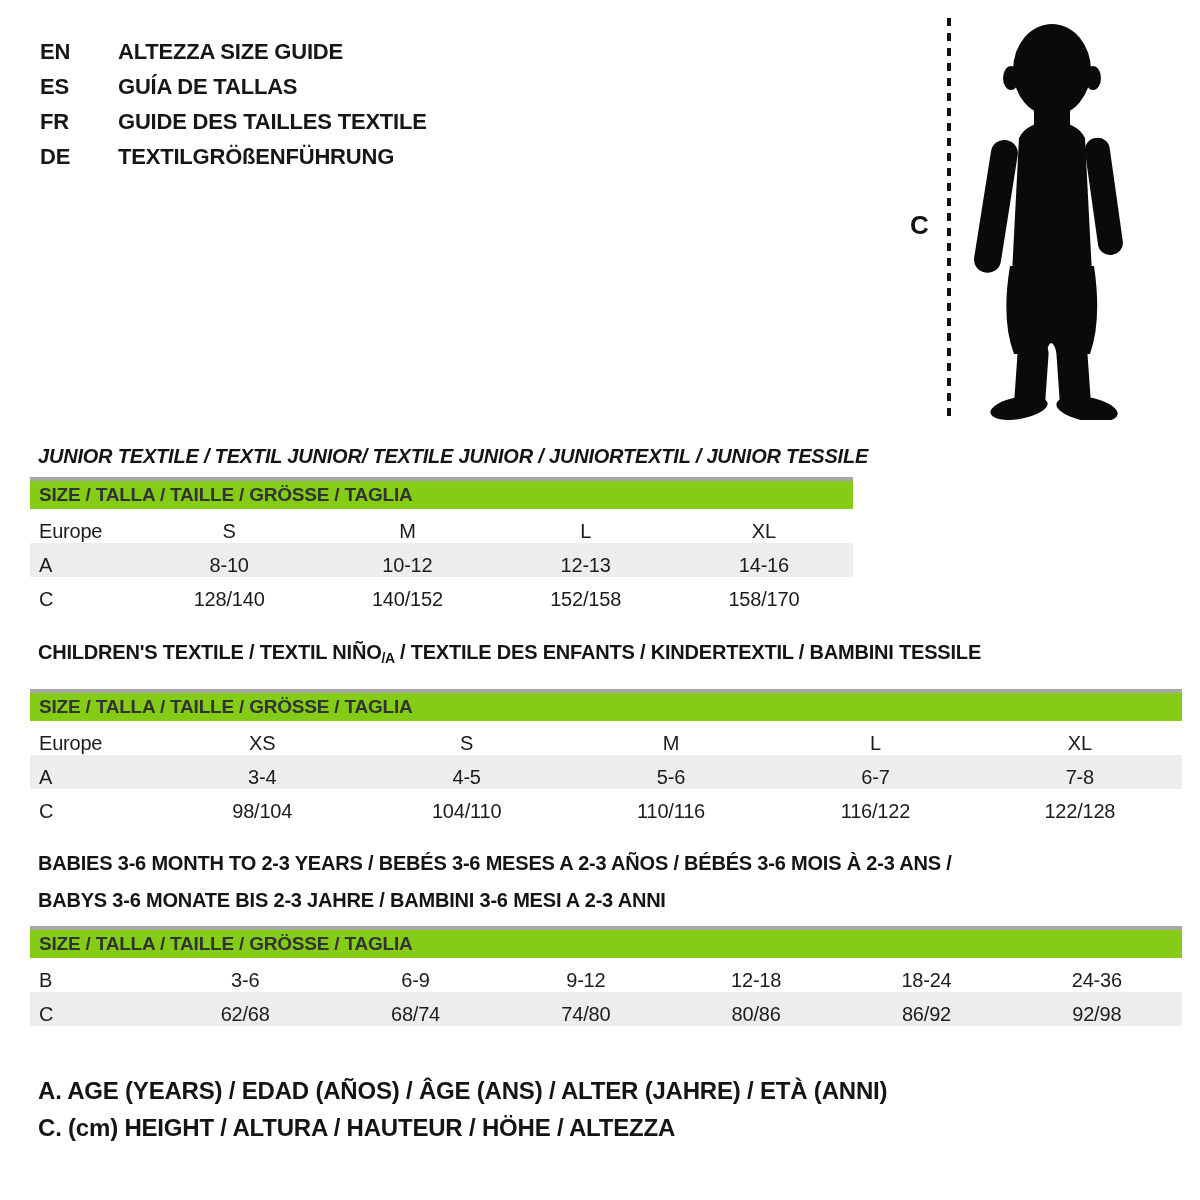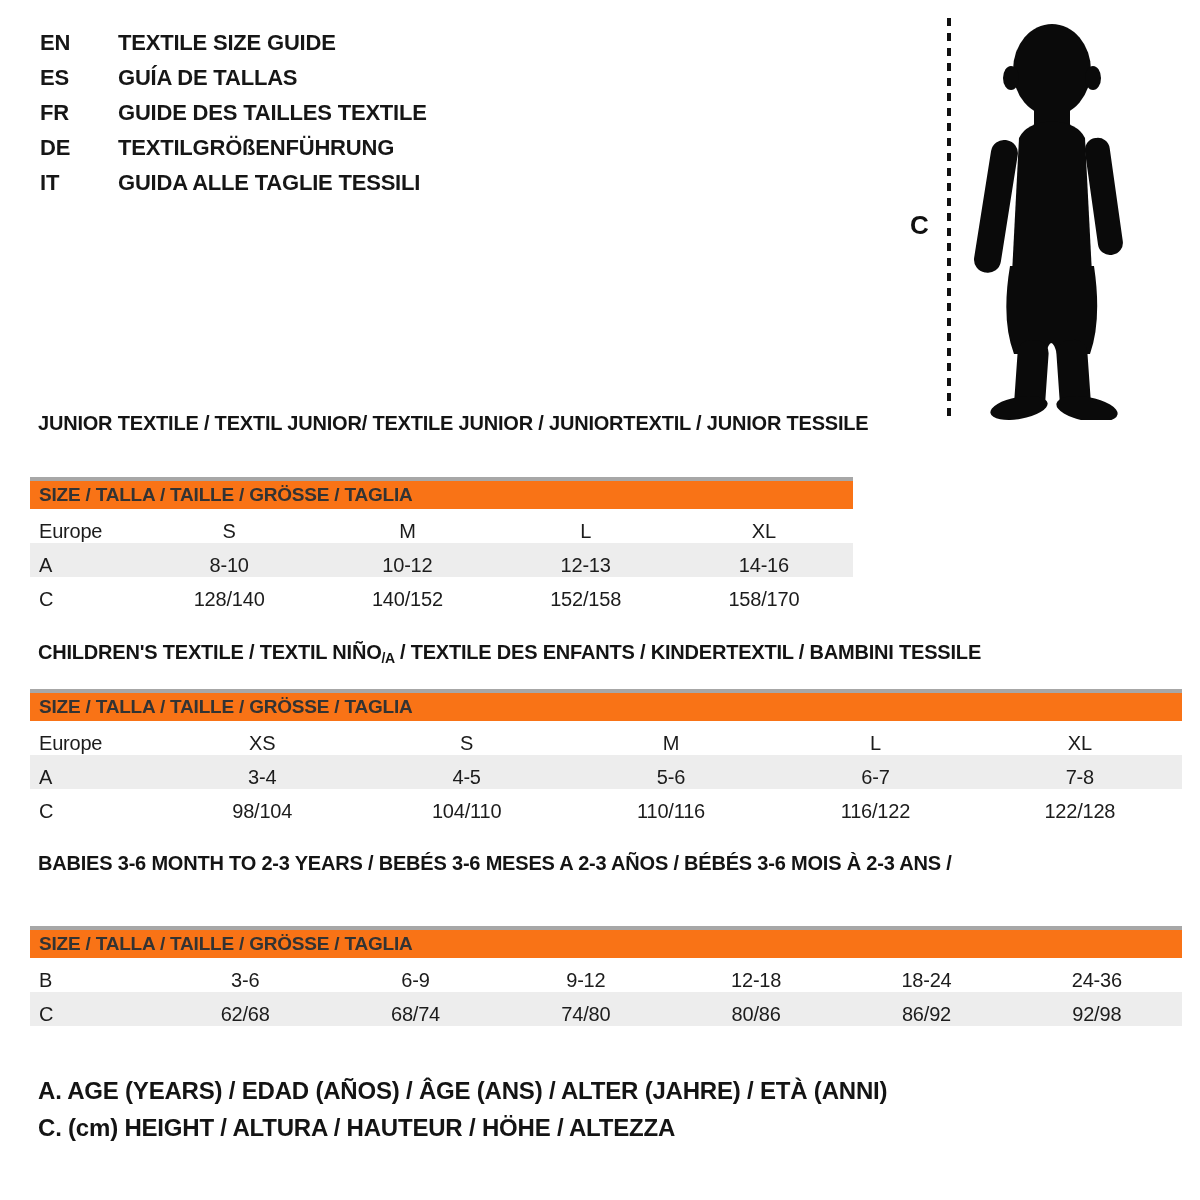"EN" .lang-row { align-items: flex-start -> flex-end }
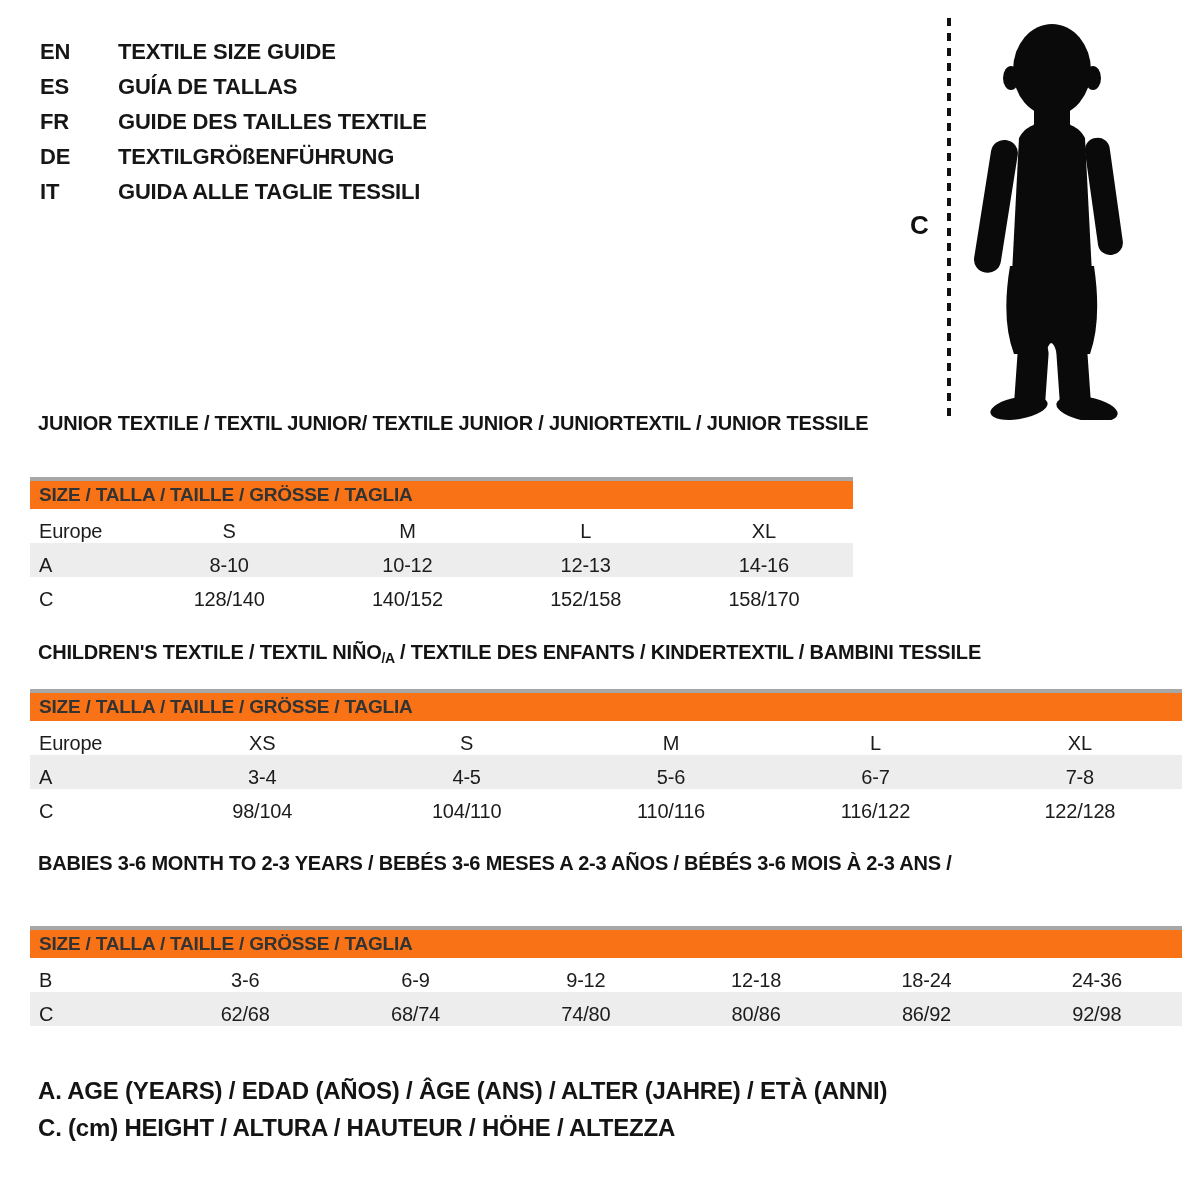"TEXTILE SIZE GUIDE" span.lang-title { text: TEXTILE -> ALTEZZA }
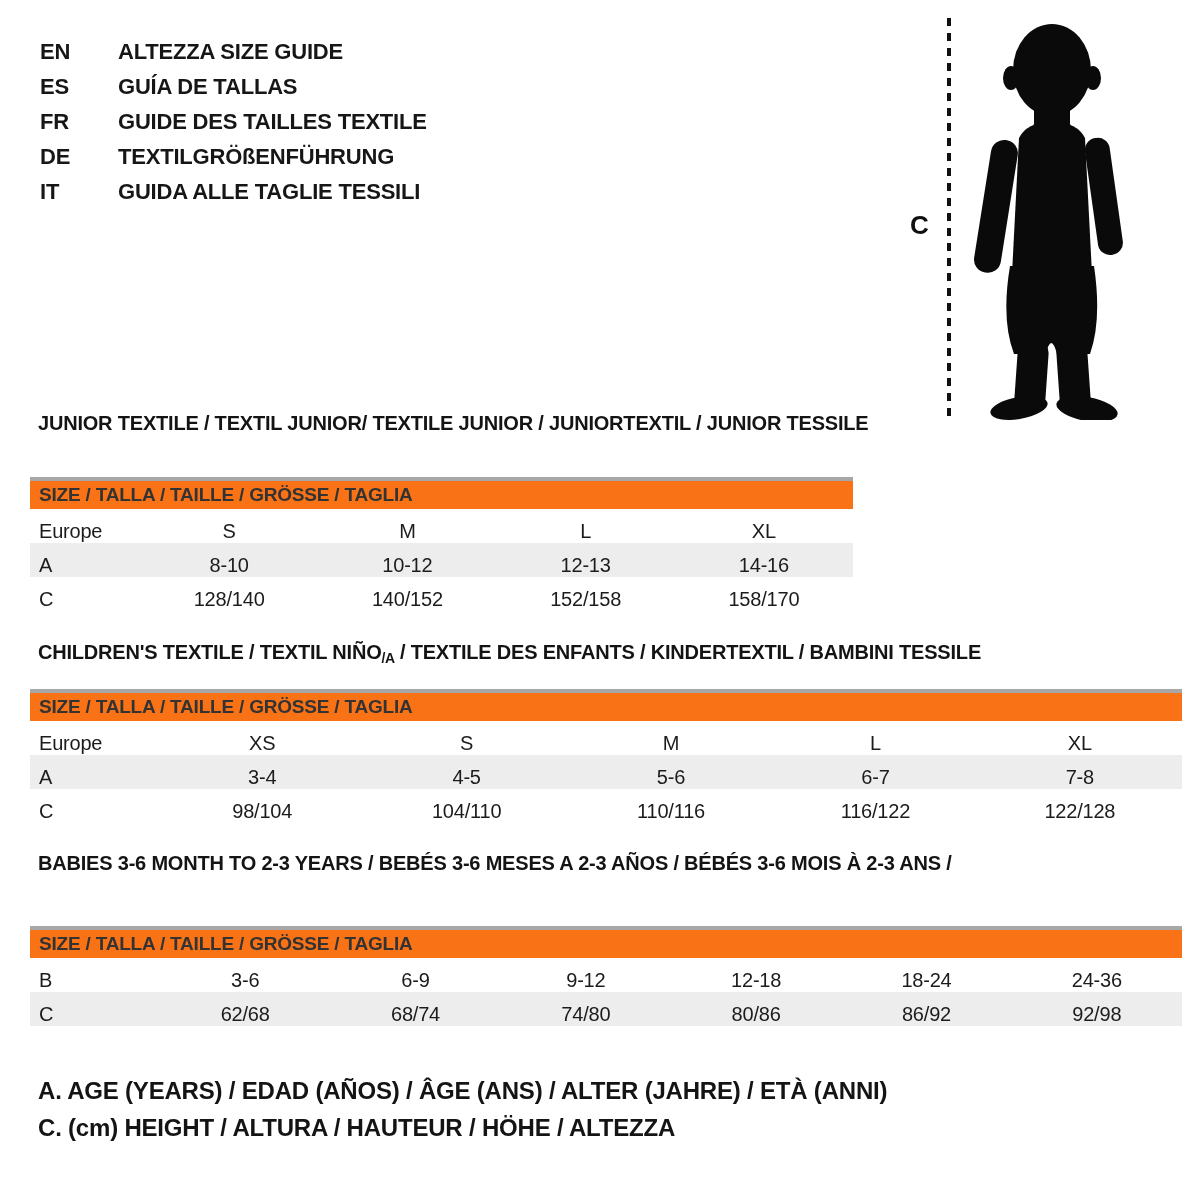"IT" div.lang-row { html: <div> <span>IT</span> <span>GUIDA ALLE TAGLIE TESSILI</span> </div> -> none }
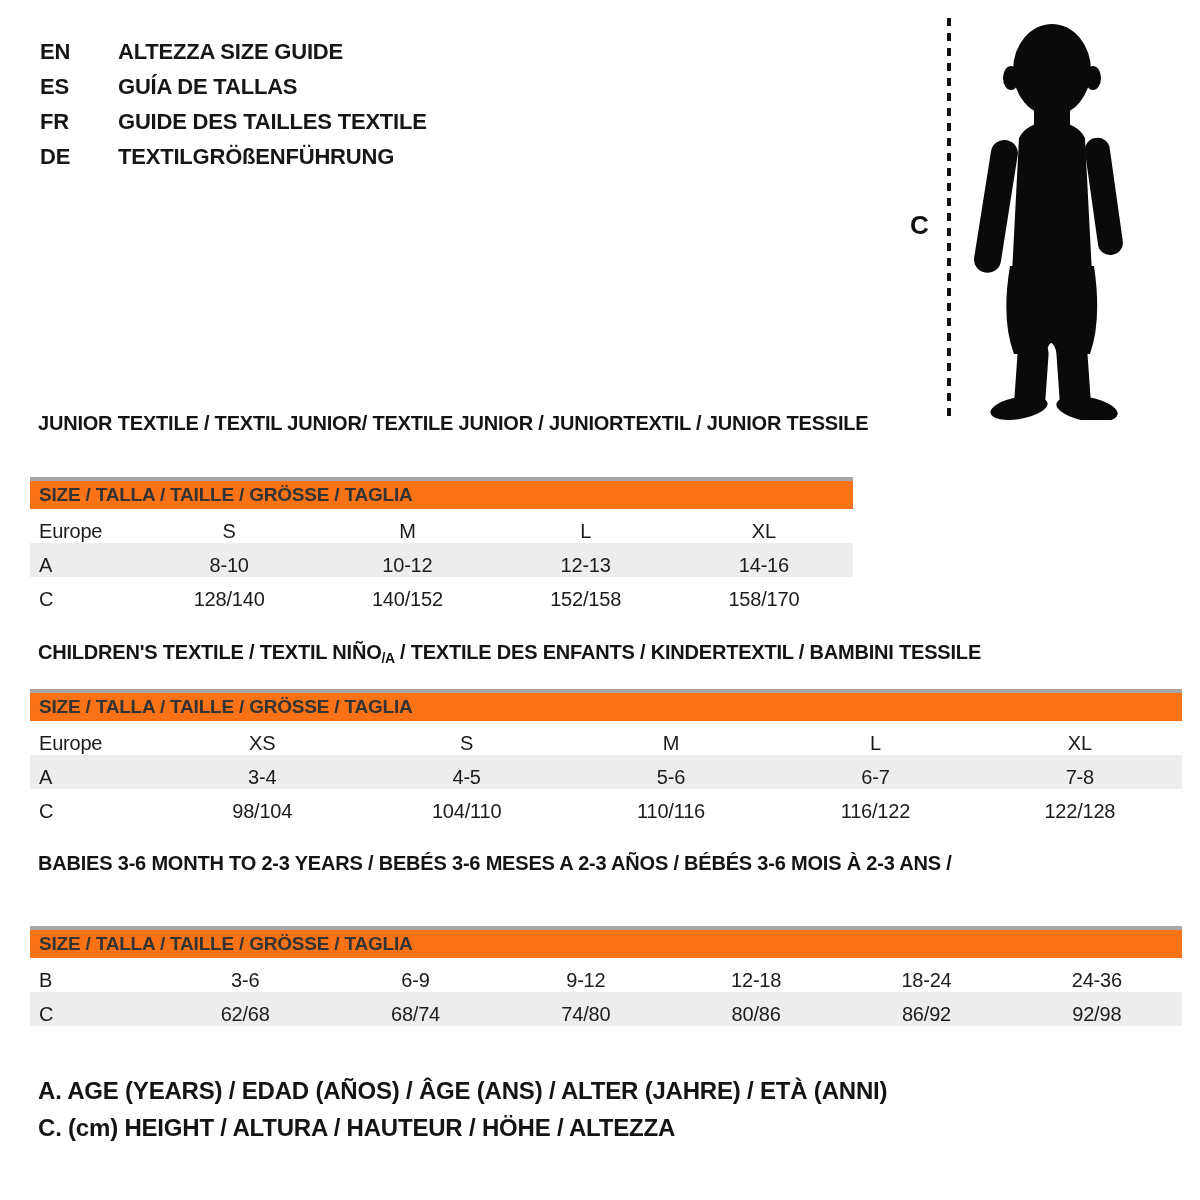"JUNIOR TEXTILE / TEXTIL JUNIOR/" .title-junior { font-style: none -> italic; top: 412px -> 445px }
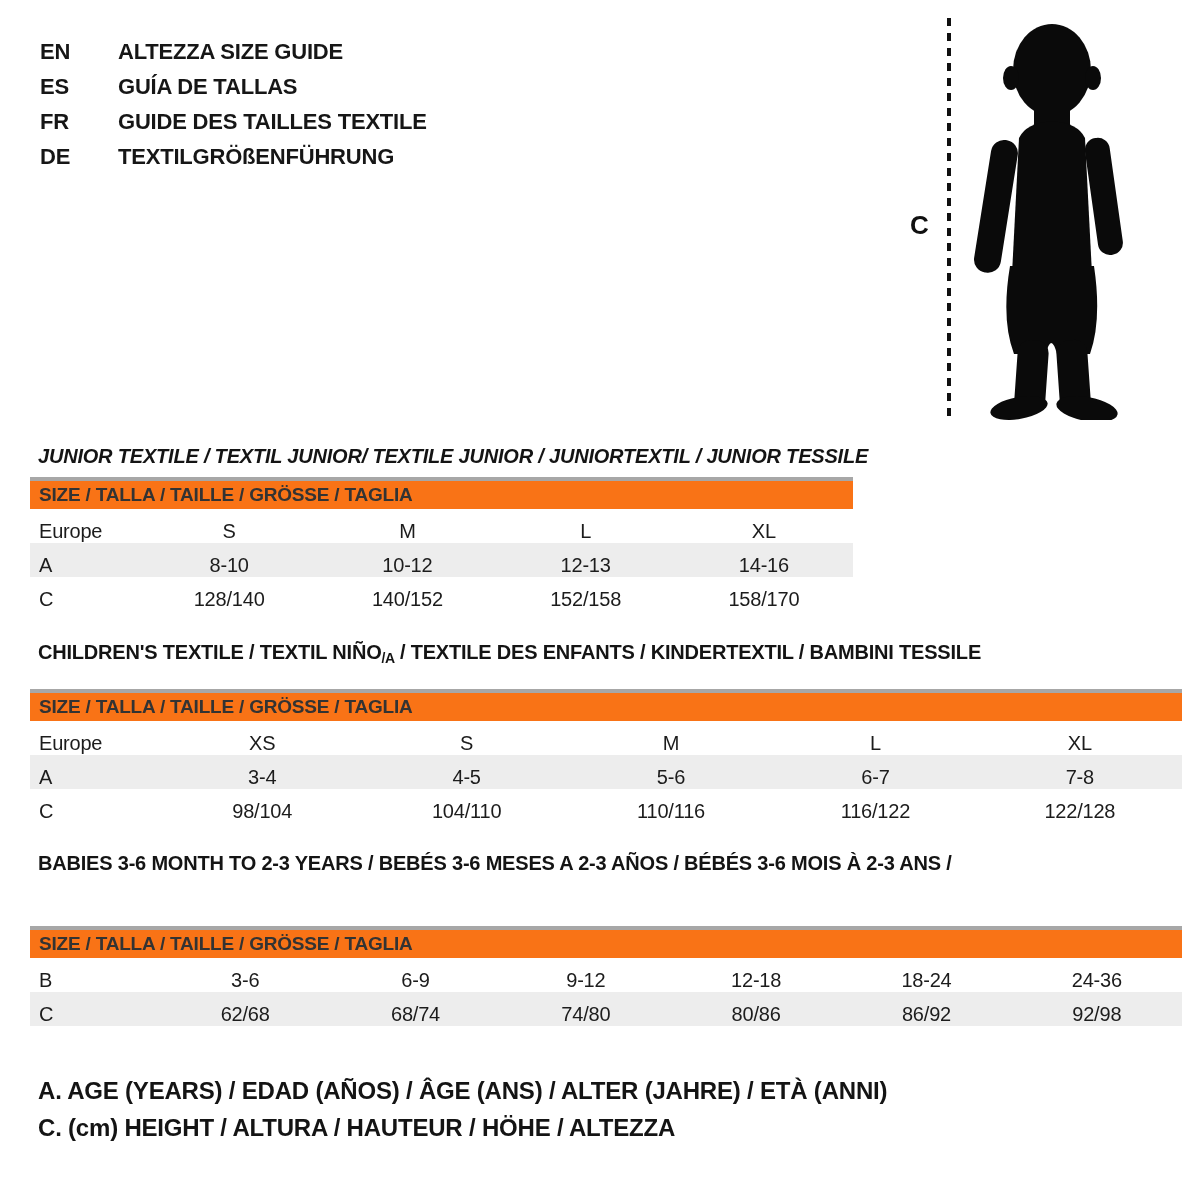"SIZE / TALLA / TAILLE" .band { background: #f97316 -> #84cc16 }
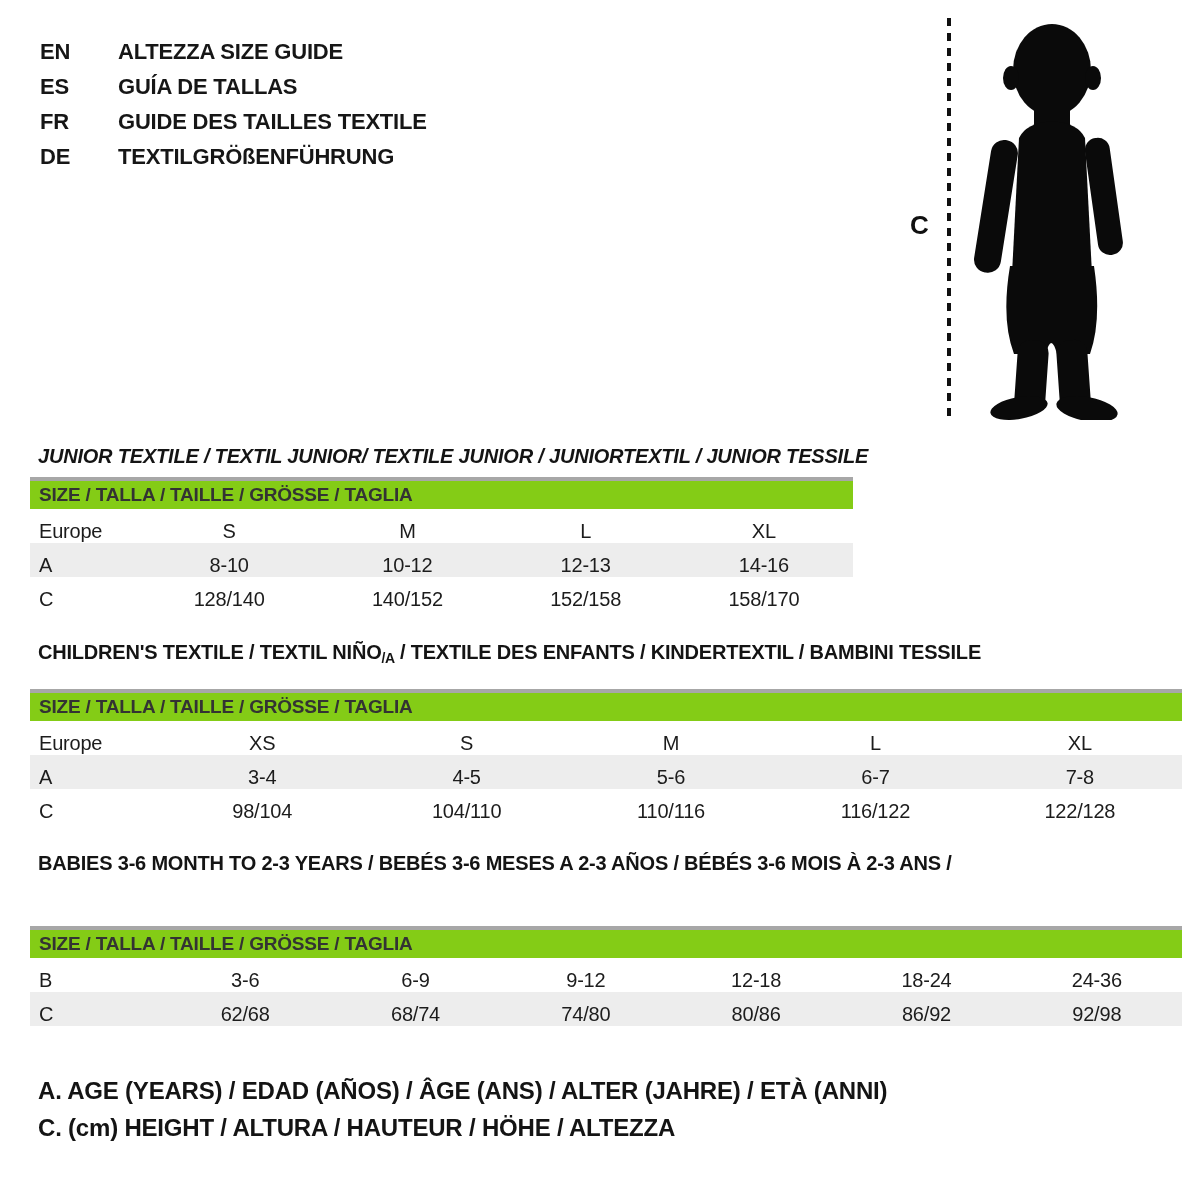"BABYS 3-6 MONATE BIS 2-3" div { html: none -> <div>BABYS 3-6 MONATE BIS 2-3 JAHRE / BAMBINI 3-6 MESI A 2-3 ANNI</div> }
